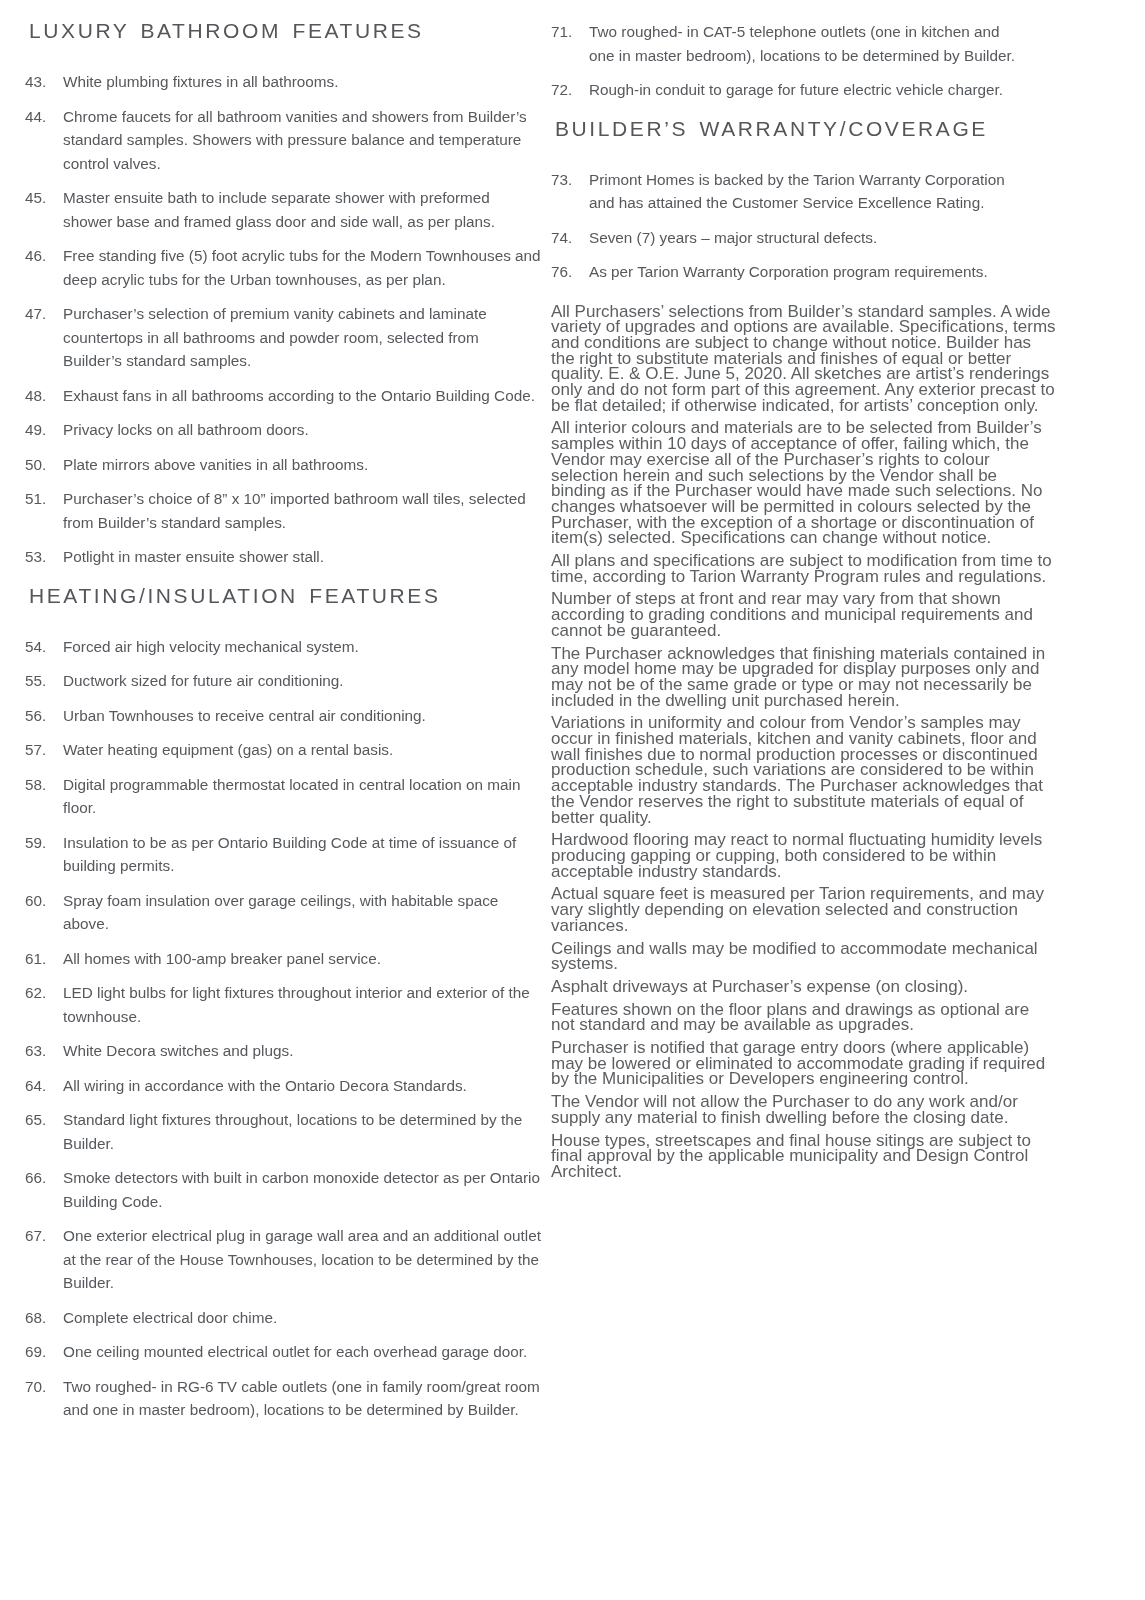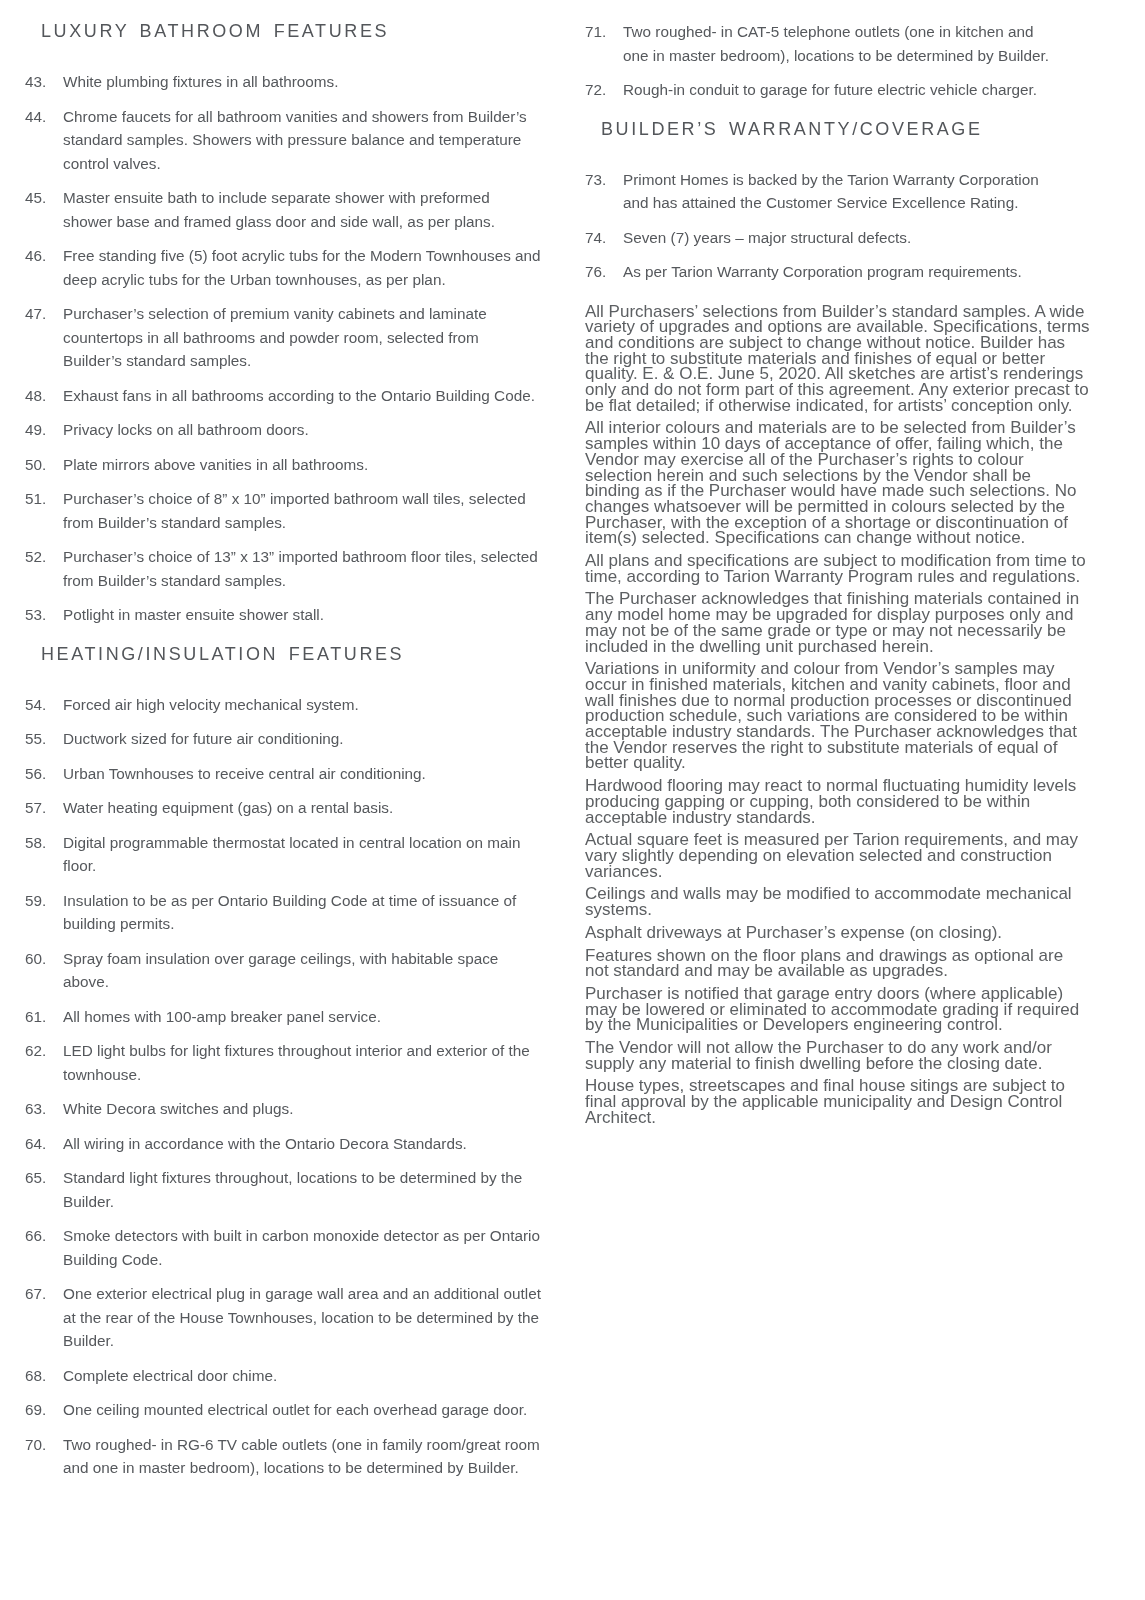"LUXURY BATHROOM FEATURES" h2.heading { font-size: 18px -> 21px; margin: 16px 0 28px 16px -> 16px 0 28px 4px }
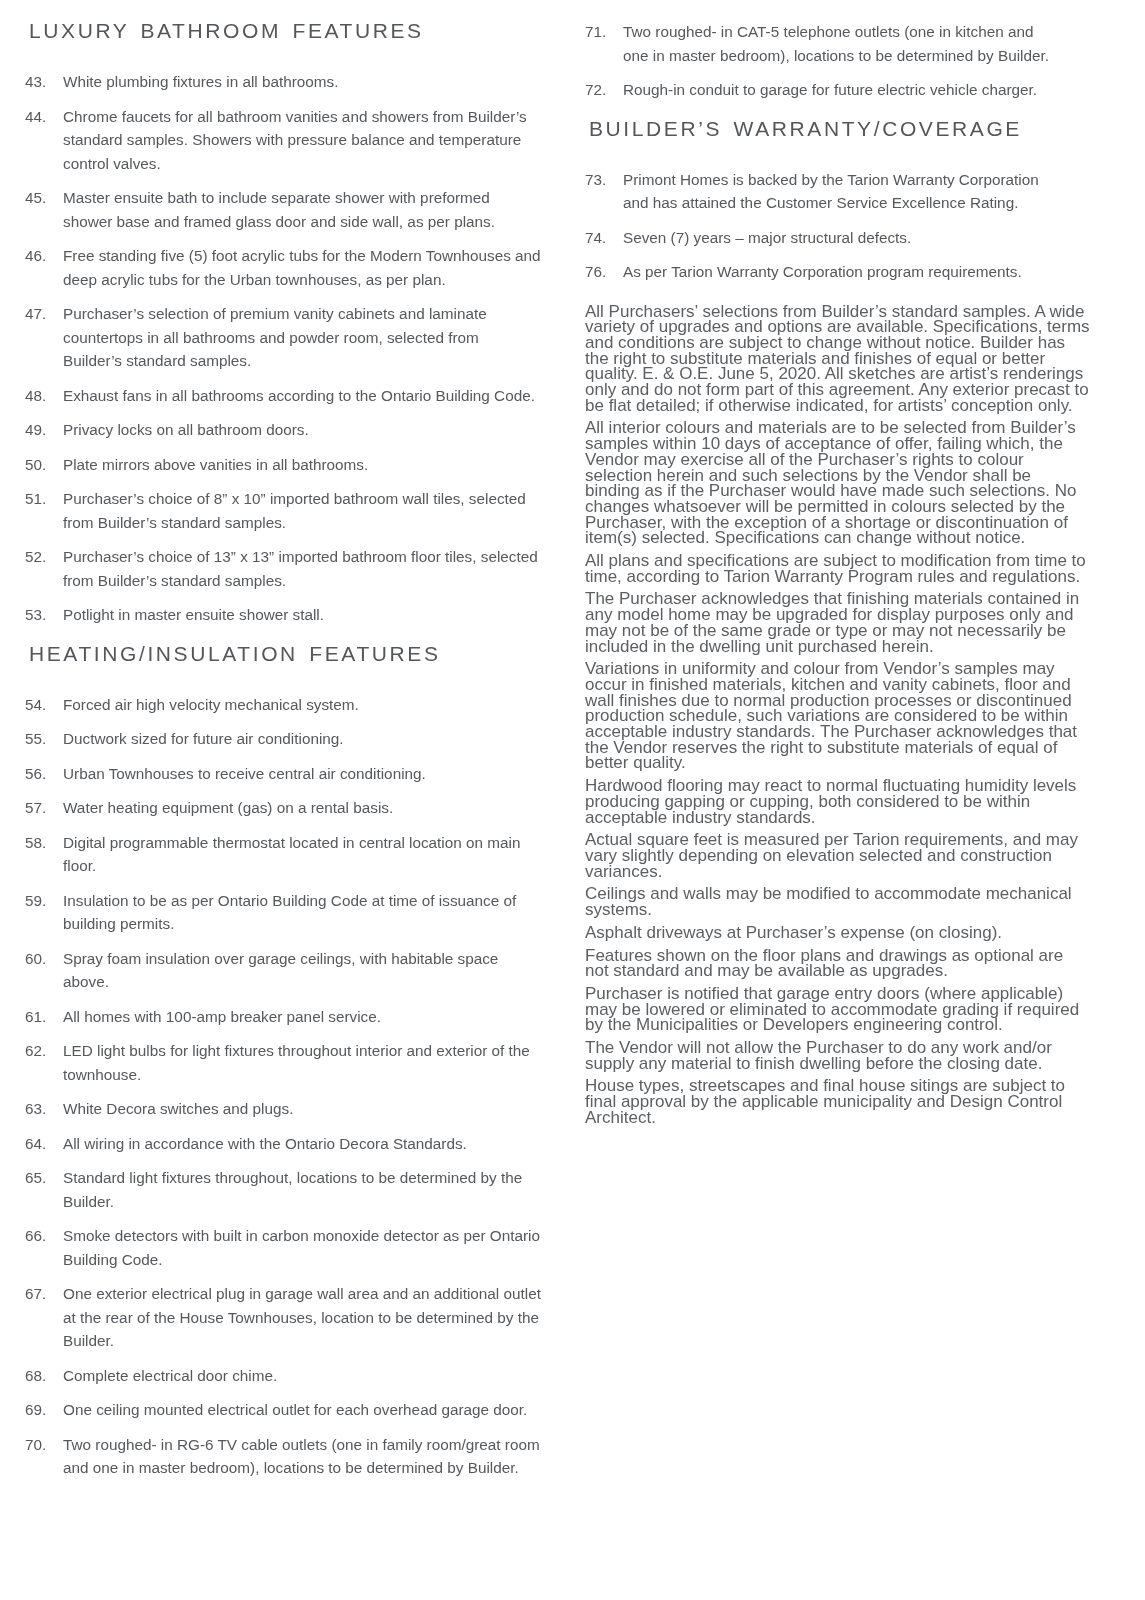"71." .col-right { left: 585px -> 551px }
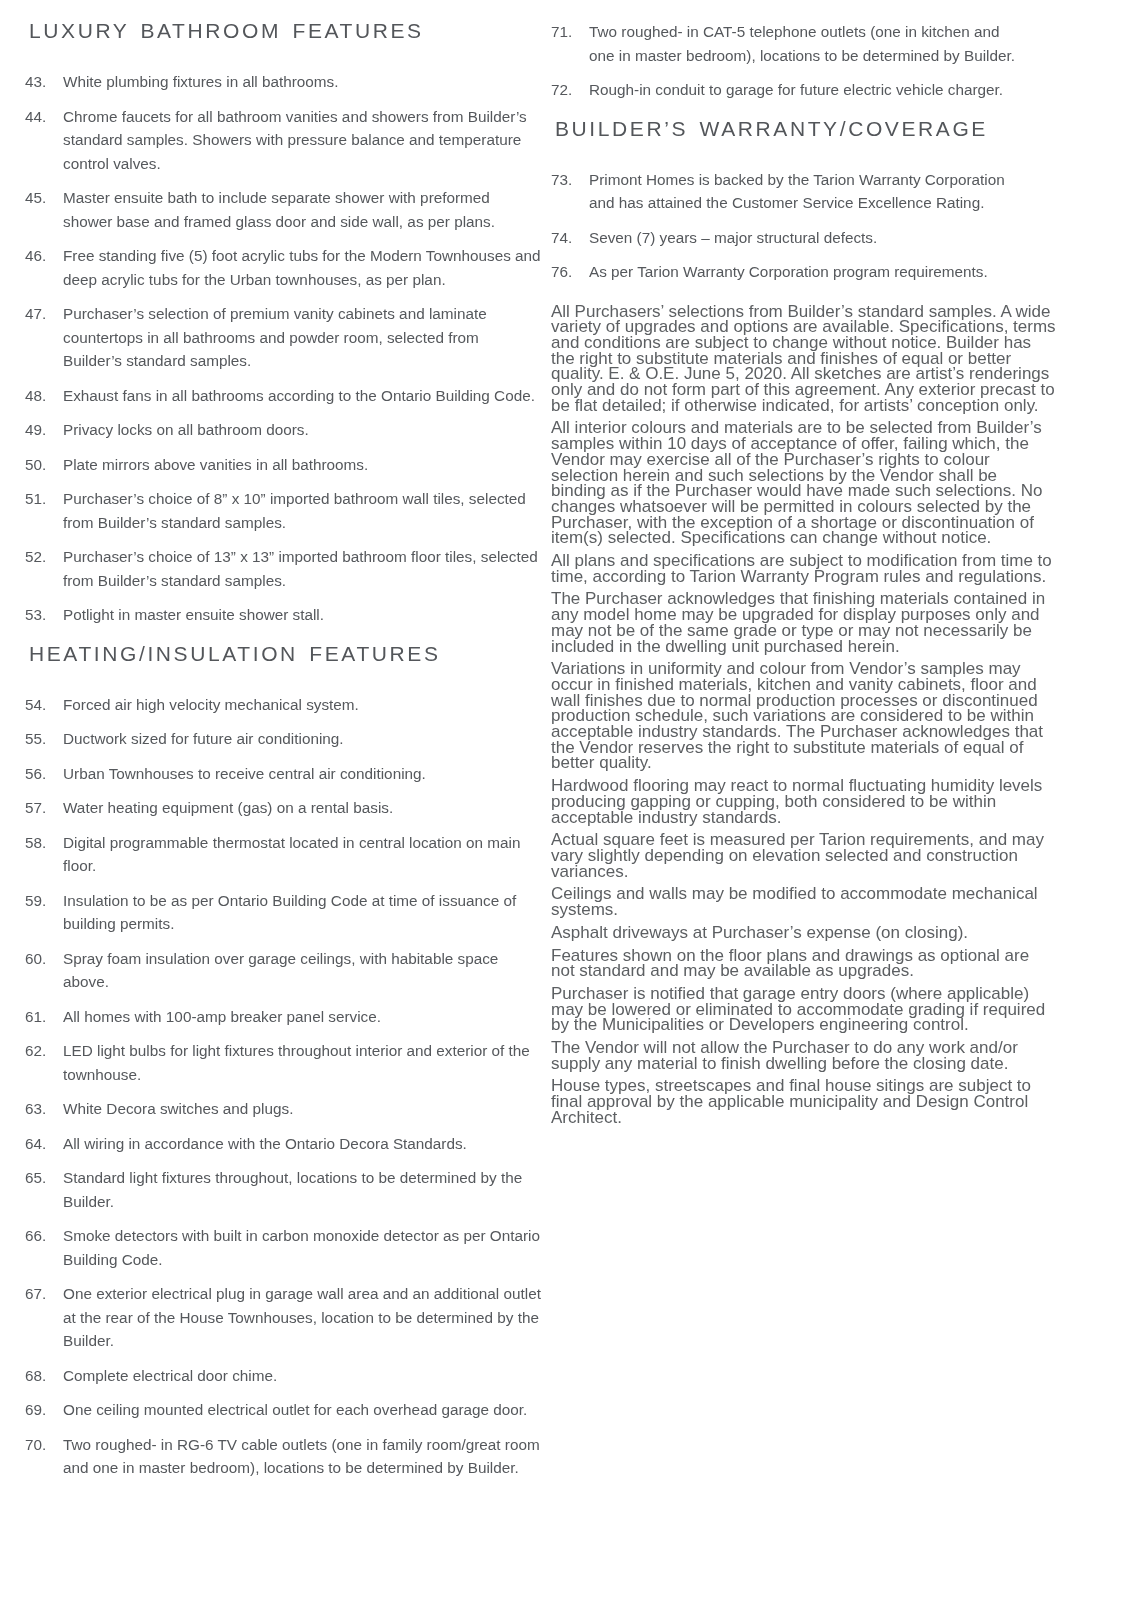"52." div.item { html: <div> <span>52.</span> <span>Purchaser’s choice of 13” x 13” imported bathroom floor tiles, selected from Builder’s standard samples.</span> </div> -> none }
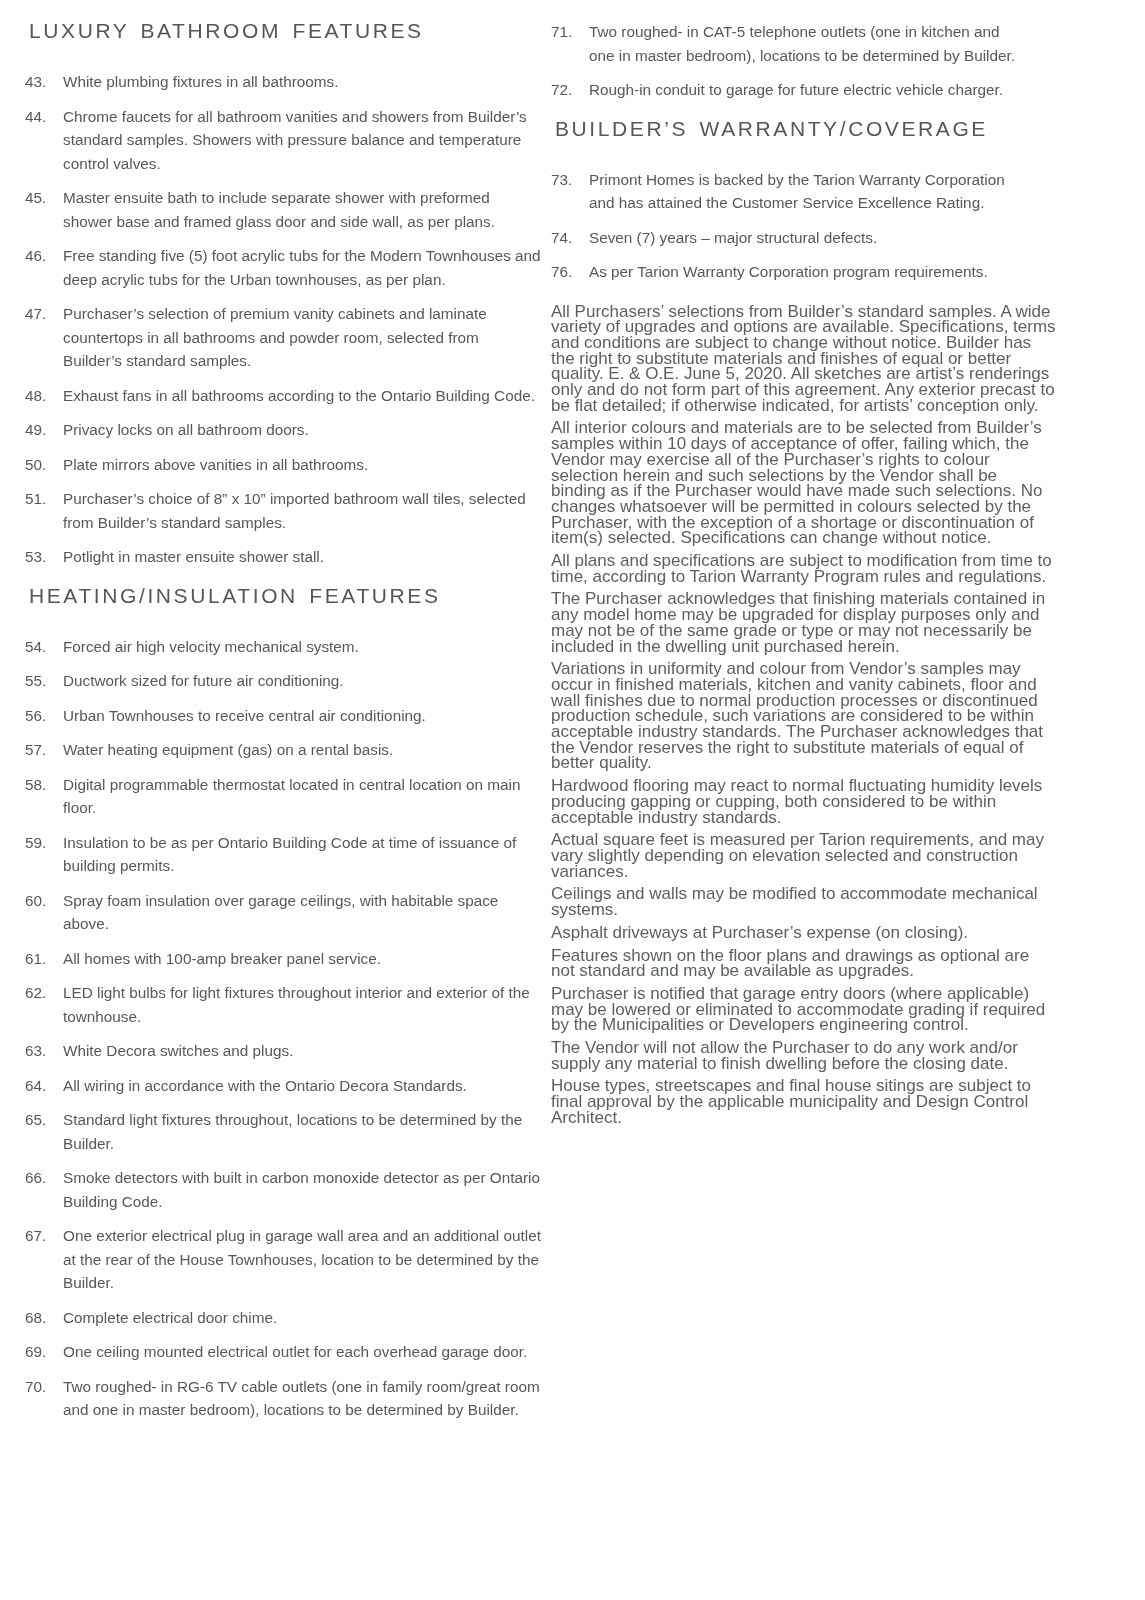"Number of steps at front" p.fine { html: none -> <p>Number of steps at front and rear may vary from that shown according to grading conditions and municipal requirements and cannot be guaranteed.</p> }
